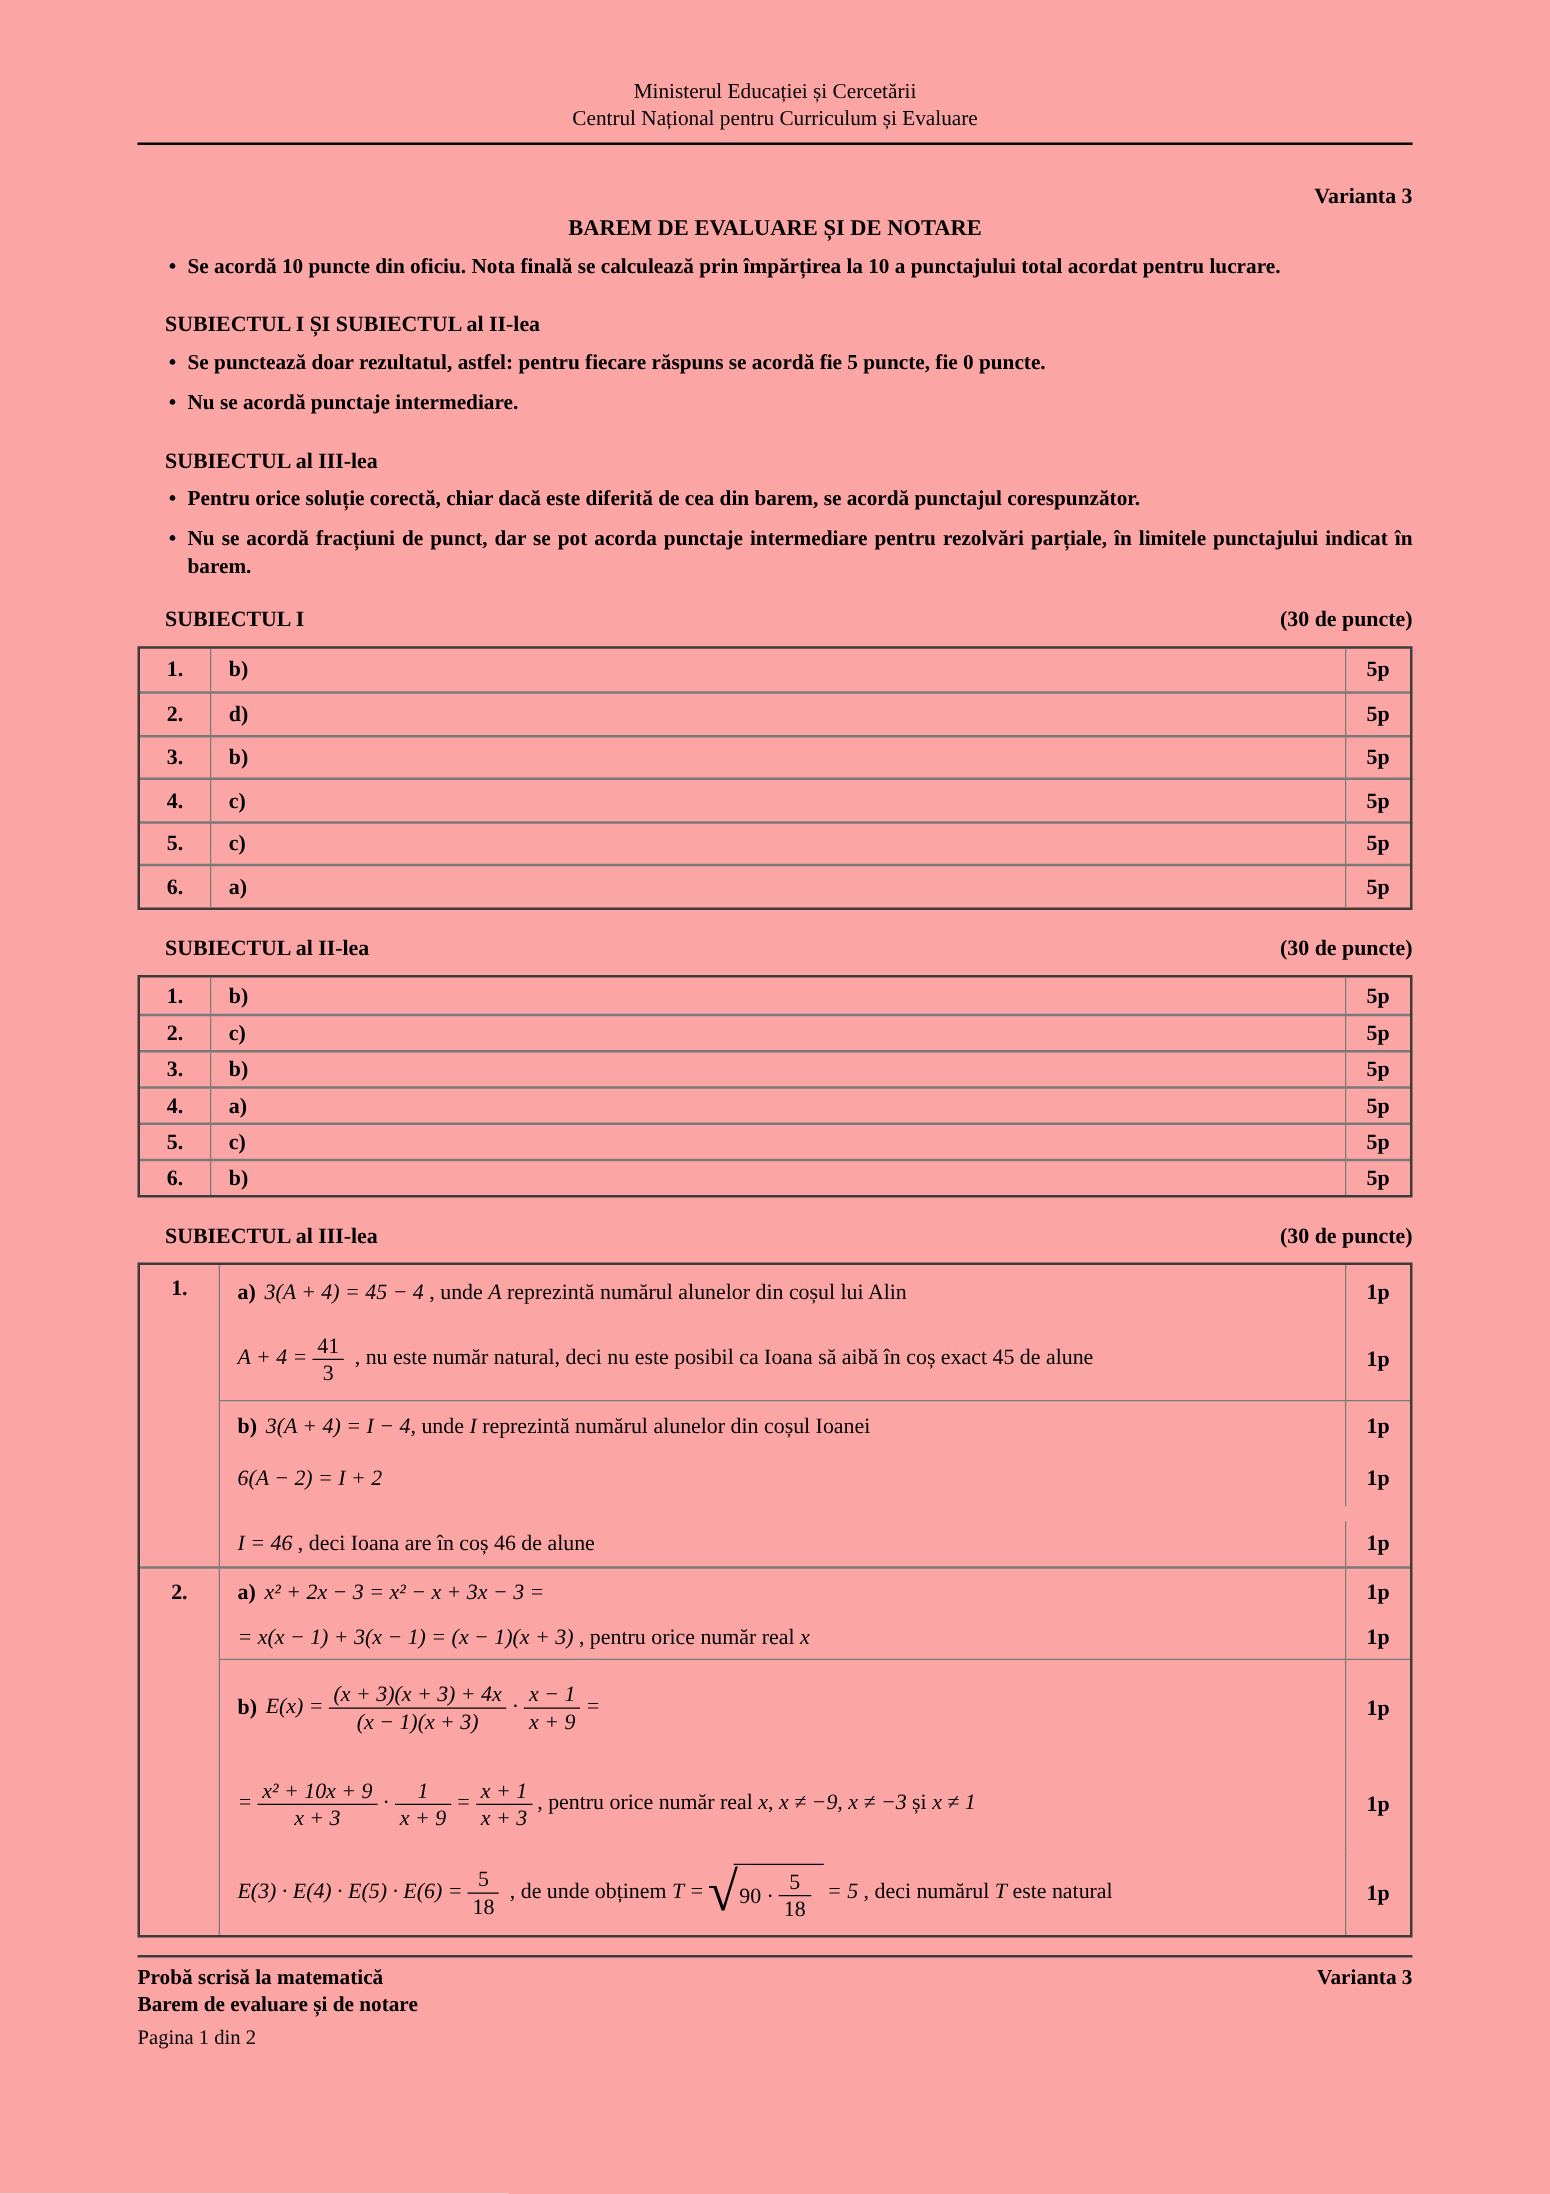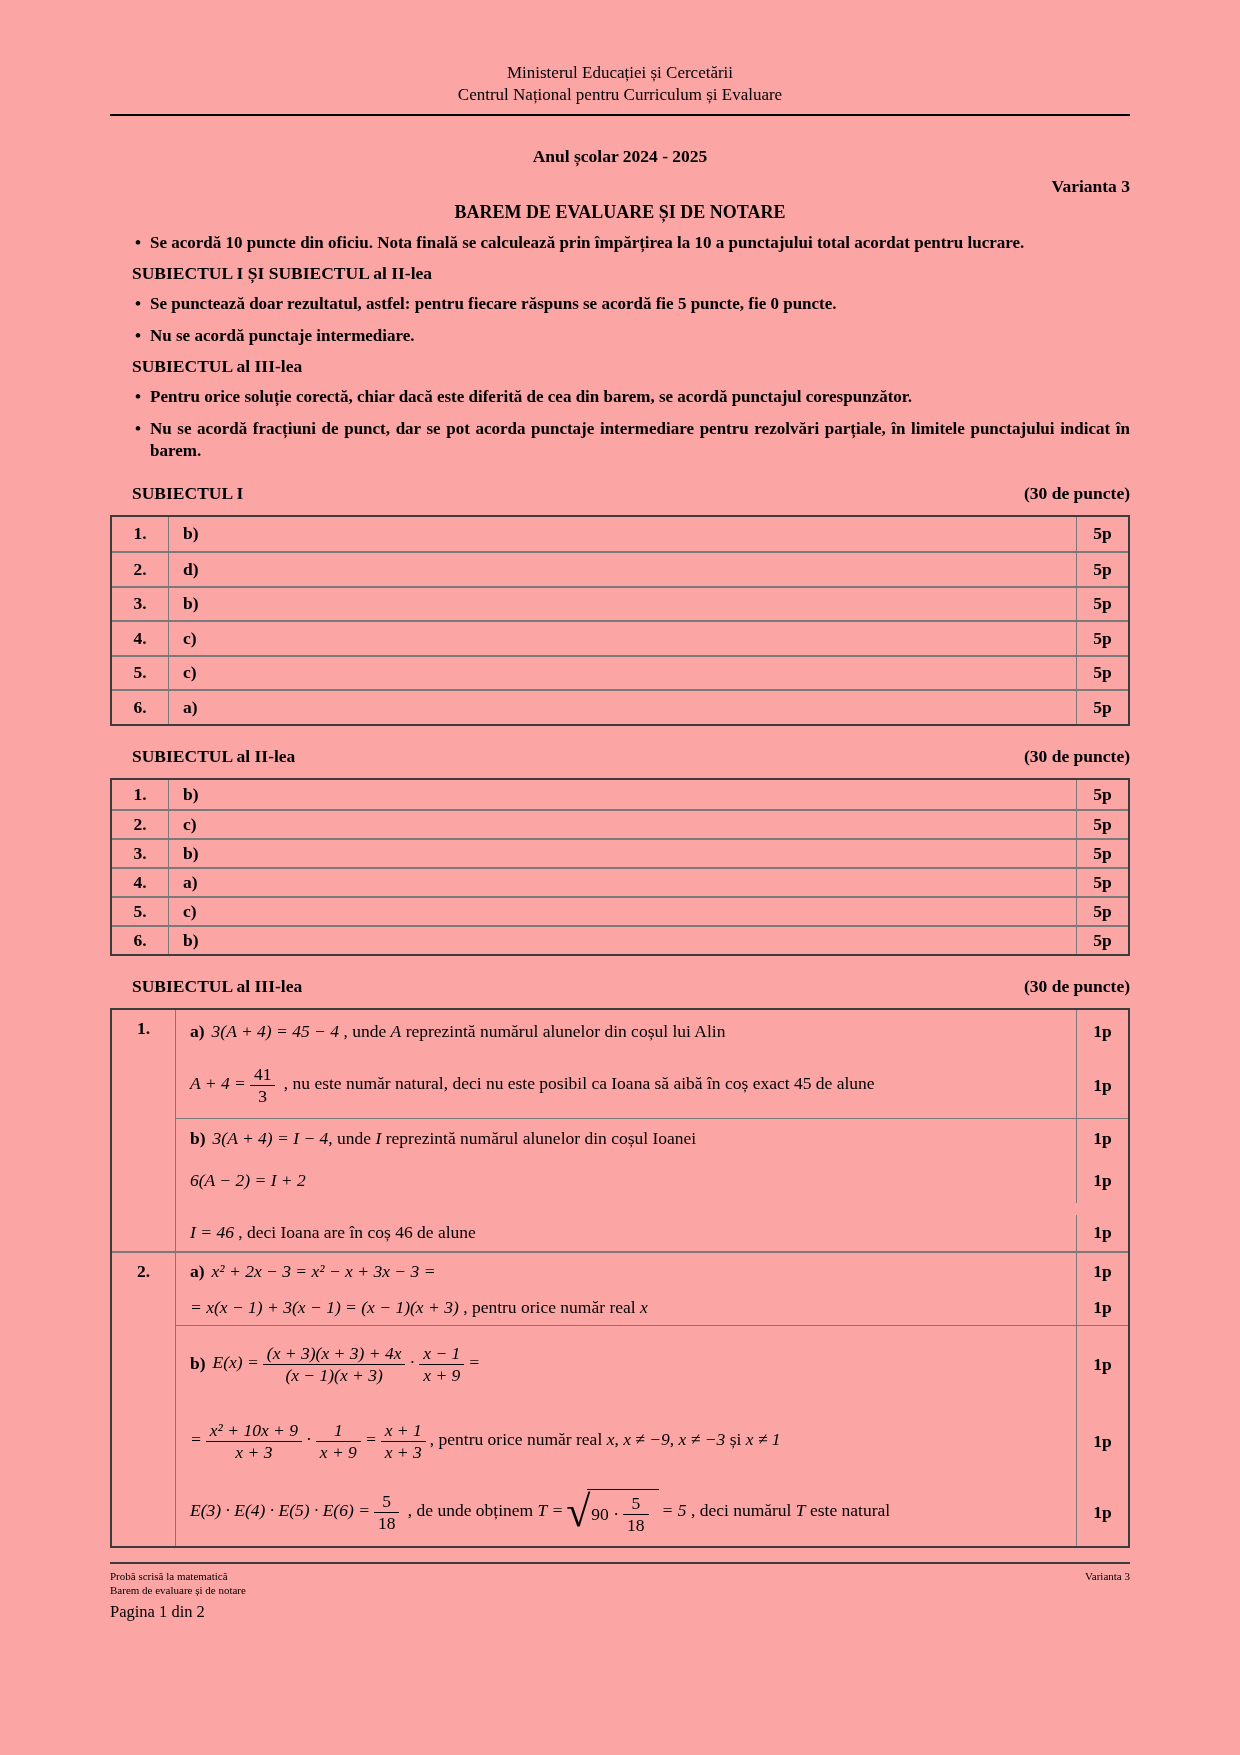"Anul școlar 2024 - 2025" div.title-sub { html: <div>Anul școlar 2024 - 2025</div> -> none }
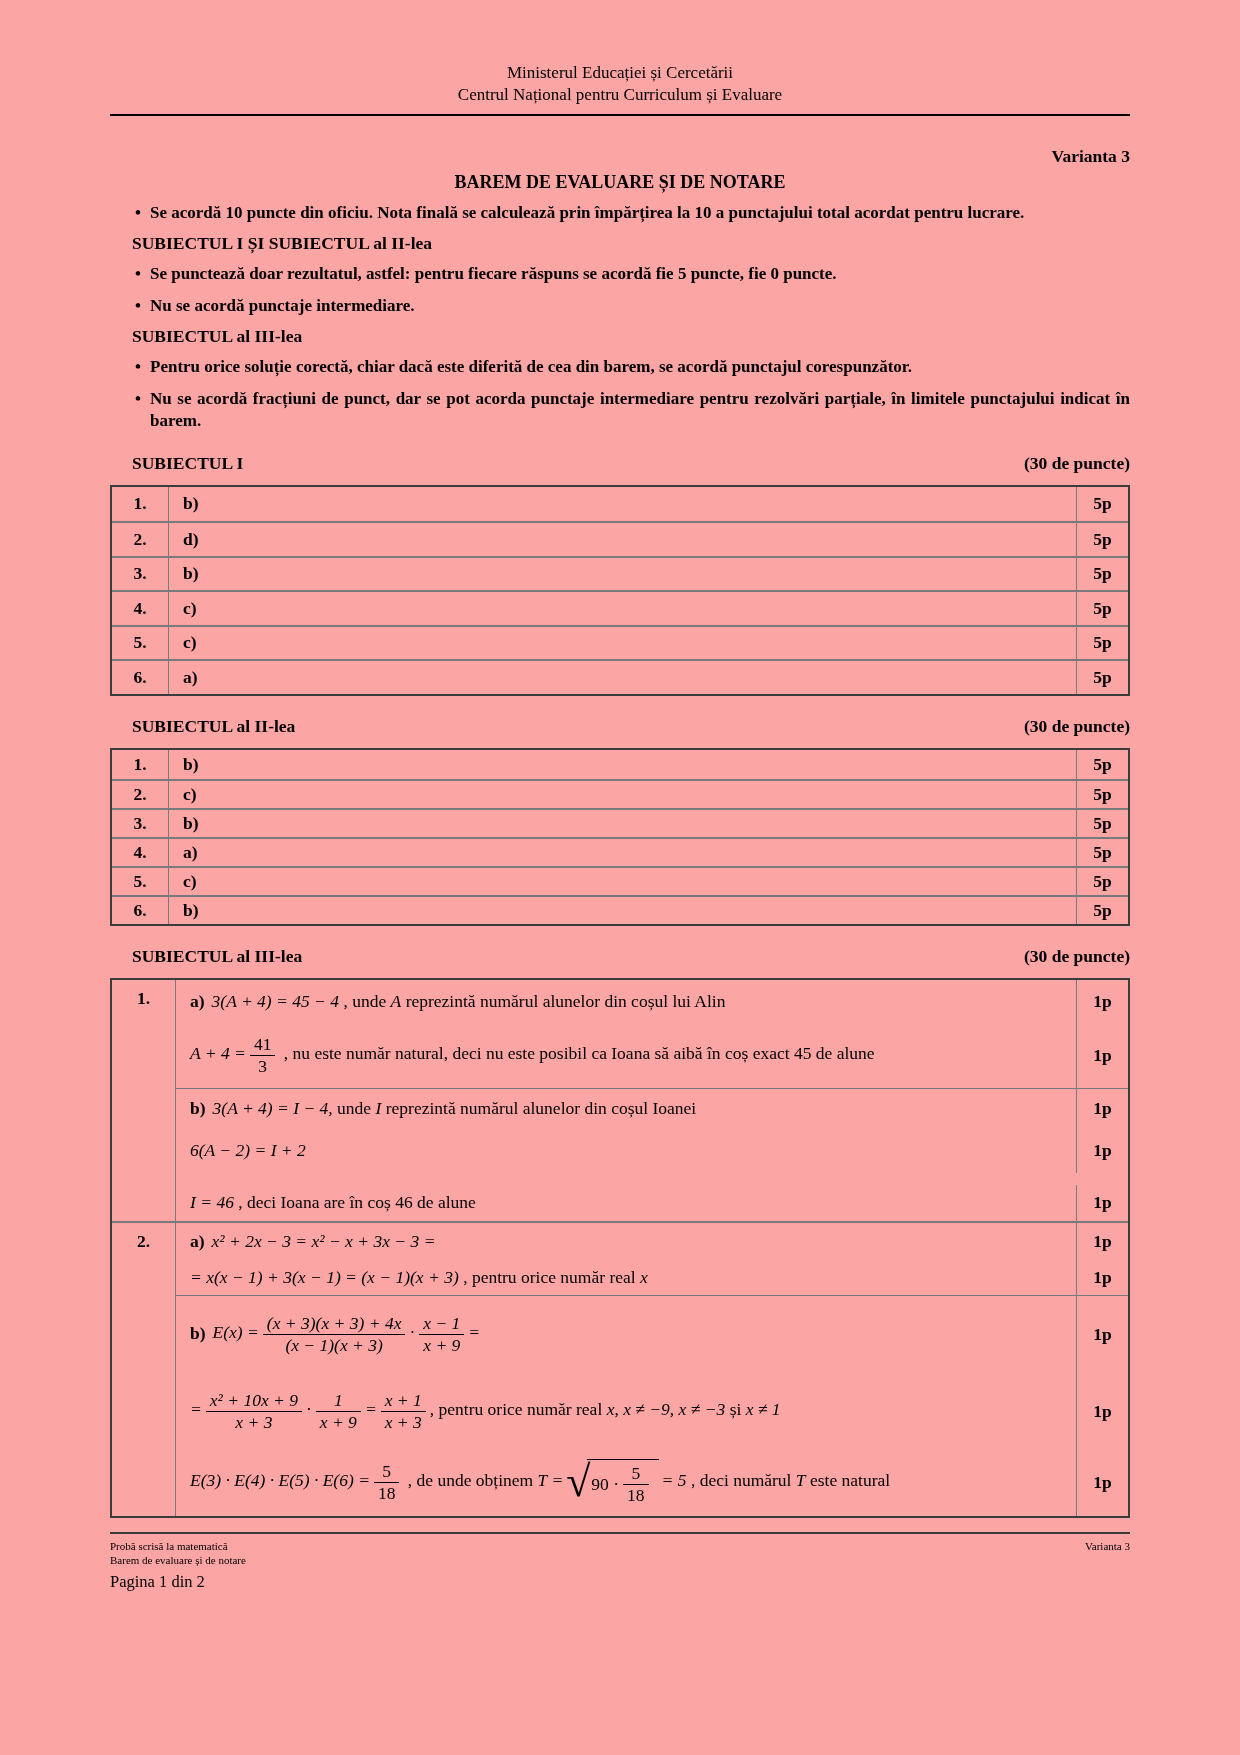"SUBIECTUL I ȘI SUBIECTUL al" .intro-sec { margin-top: 9px -> 25px }
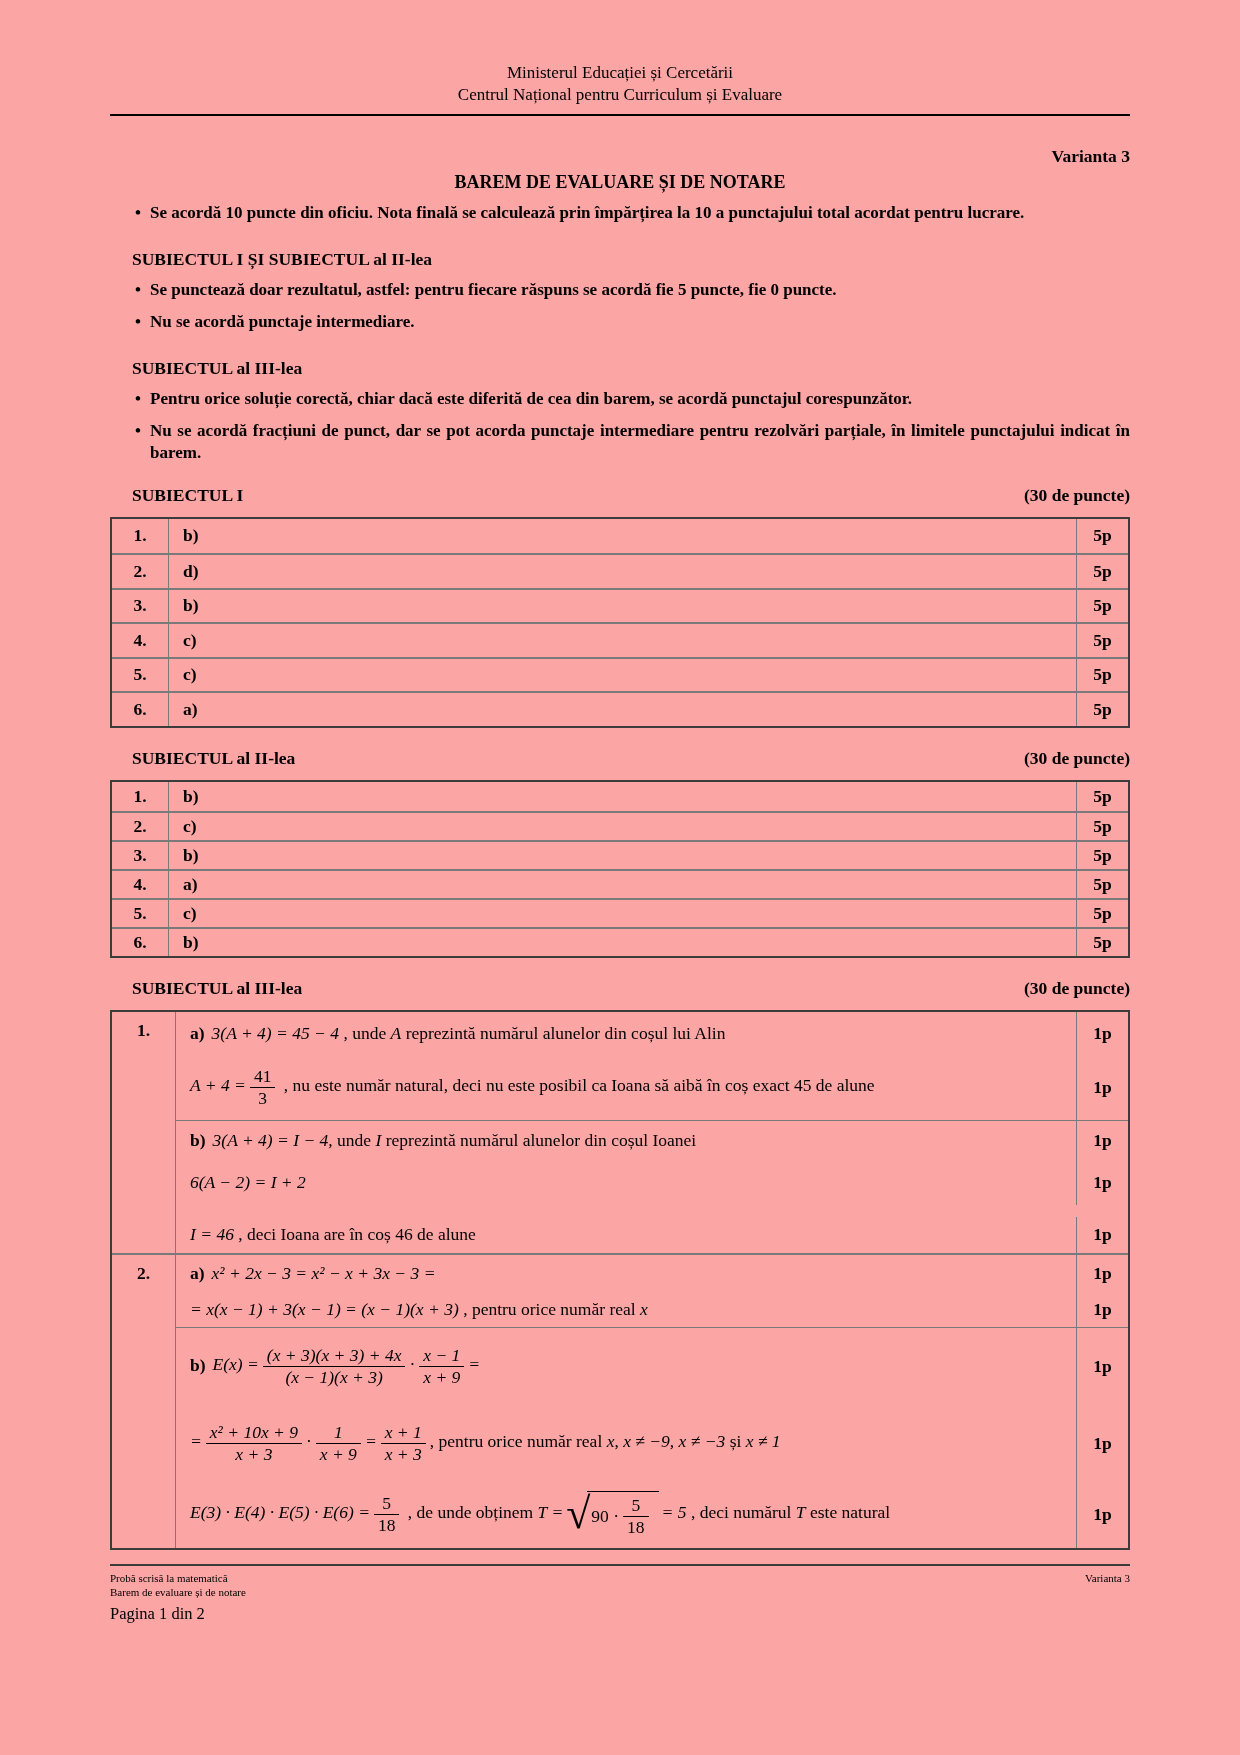"Probă scrisă la matematică" .footer { font-size: 11px -> 17px; font-weight: none -> bold }
